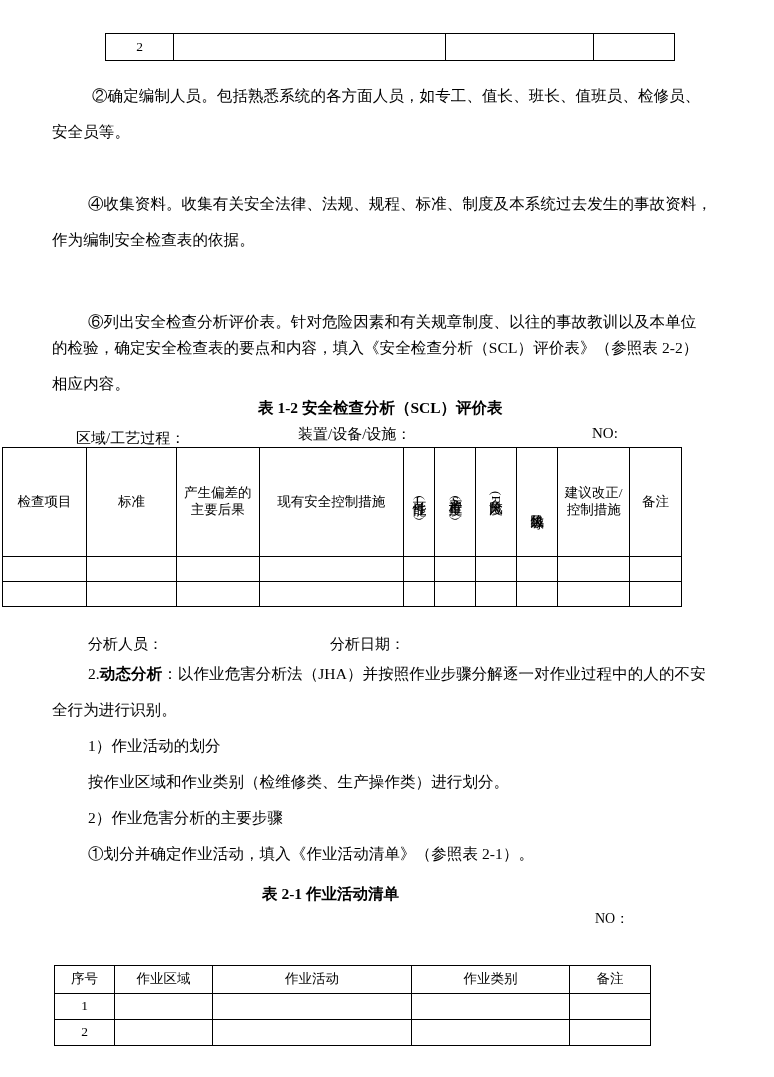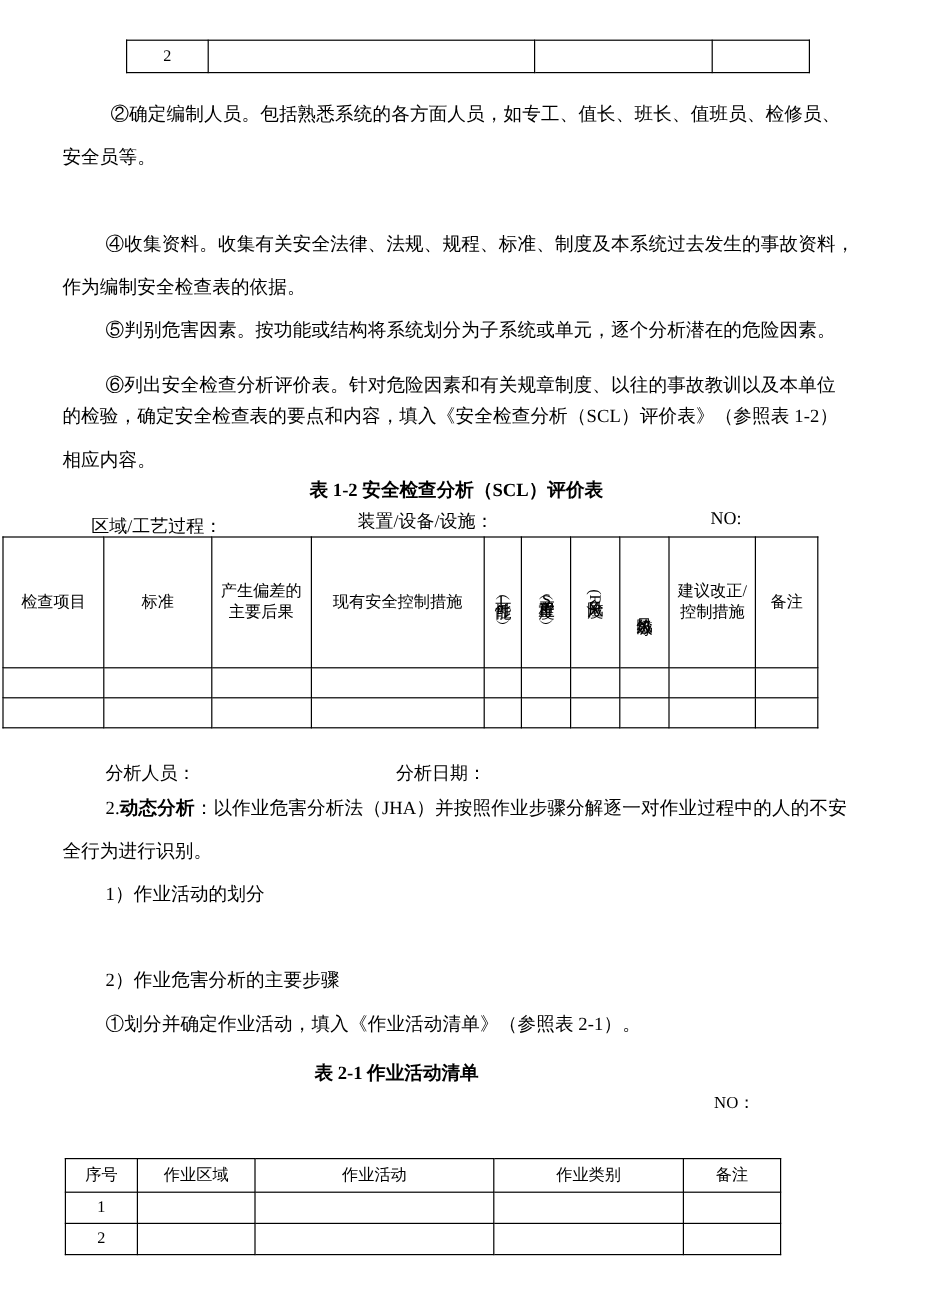"⑤判别危害因素。按功能或结构将系统划分为子系统或单元，逐个分析潜在的危险因素。" div.para { html: <div>⑤判别危害因素。按功能或结构将系统划分为子系统或单元，逐个分析潜在的危险因素。</div> -> none }
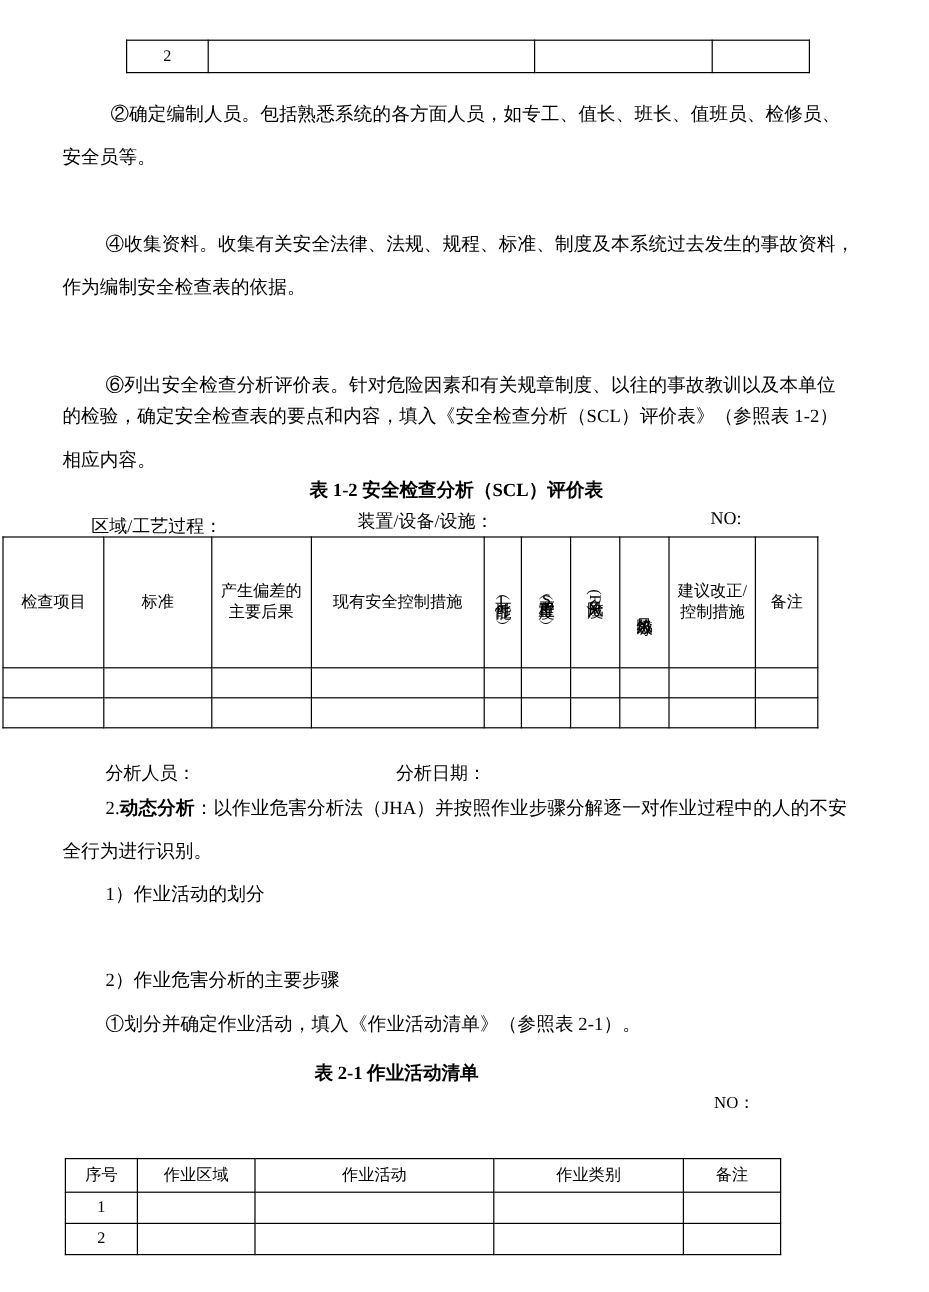"的检验，确定安全检查表的要点和内容，填入《安全检查分析（SCL）评价表》（参照表" div.para { text: 1-2 -> 2-2 }
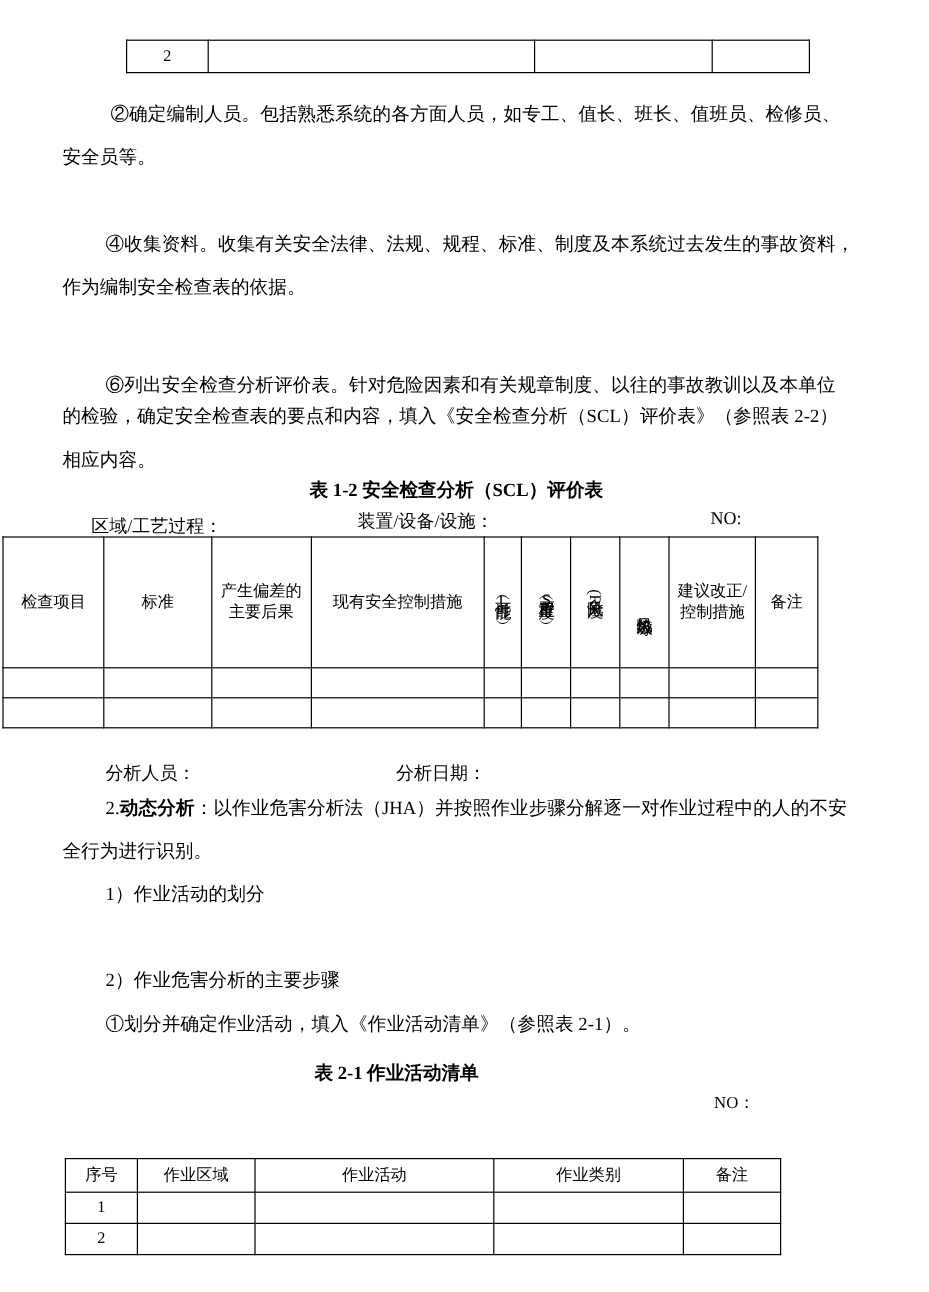"按作业区域和作业类别（检维修类、生产操作类）进行划分。" div.para { html: none -> <div>按作业区域和作业类别（检维修类、生产操作类）进行划分。</div> }
